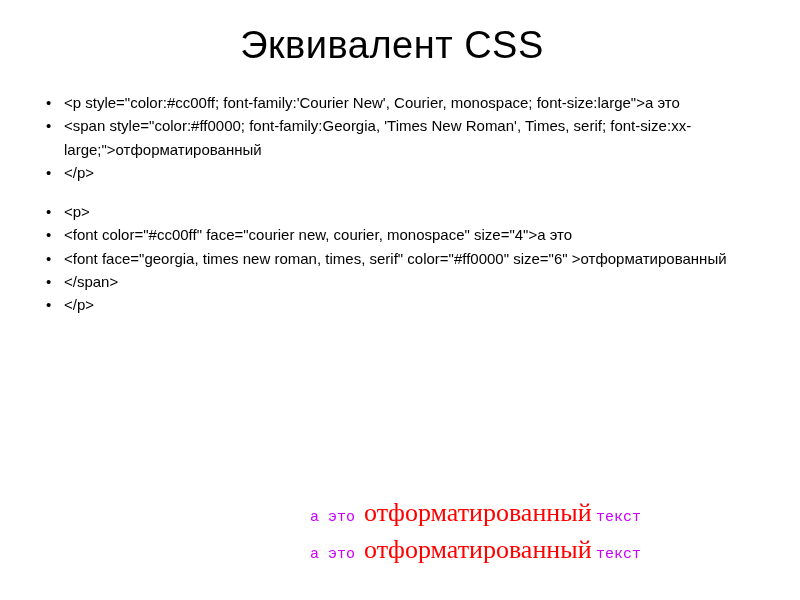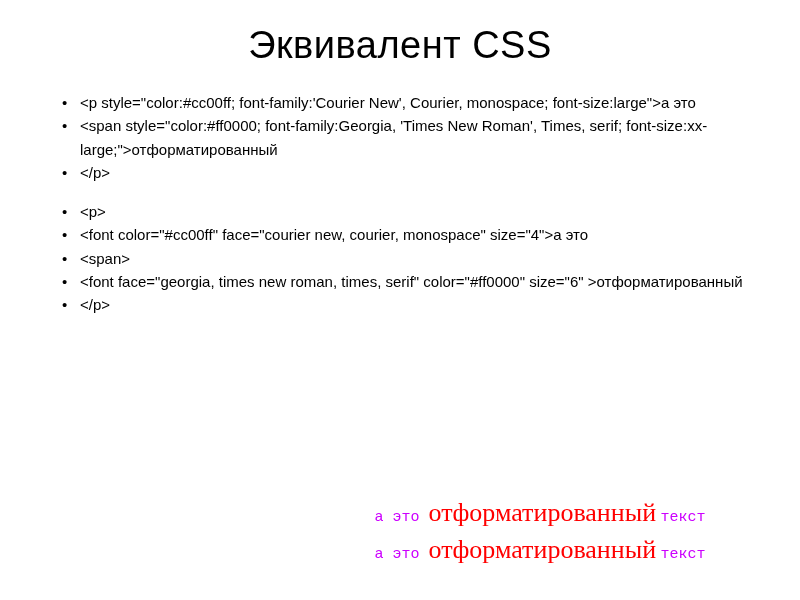"Эквивалент CSS" .slide { padding: 18px 32px 28px 32px -> 18px 32px 28px 16px }
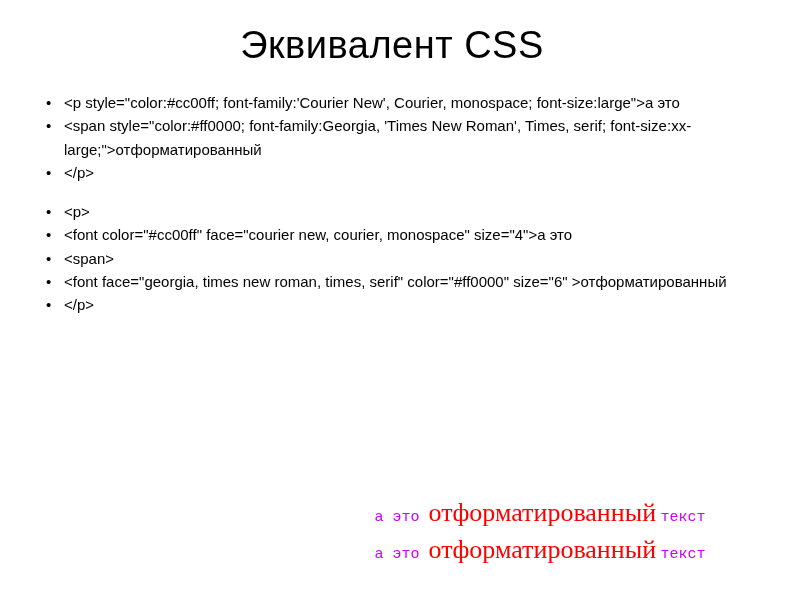"<span>" li { html: <li><span> &lt;span&gt;</span></li> -> none }
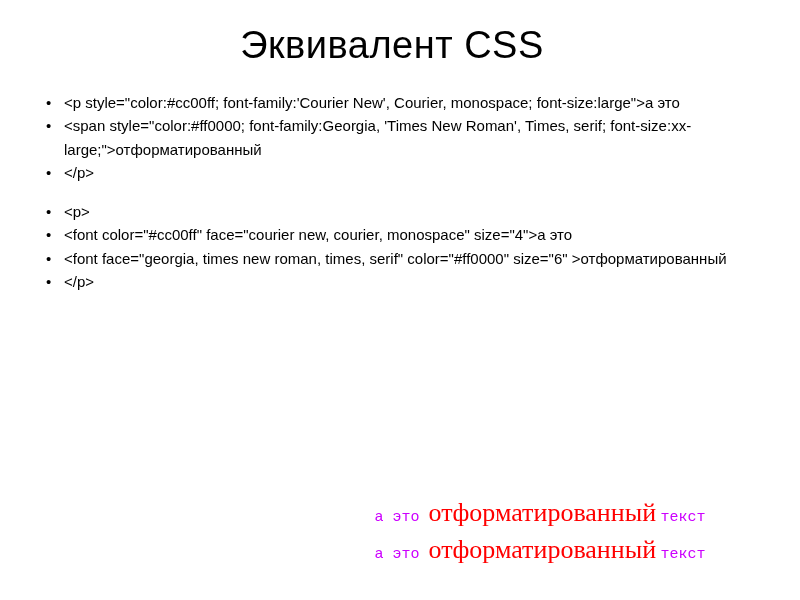"</span>" li { html: none -> <li><span> &lt;/span&gt;</span></li> }
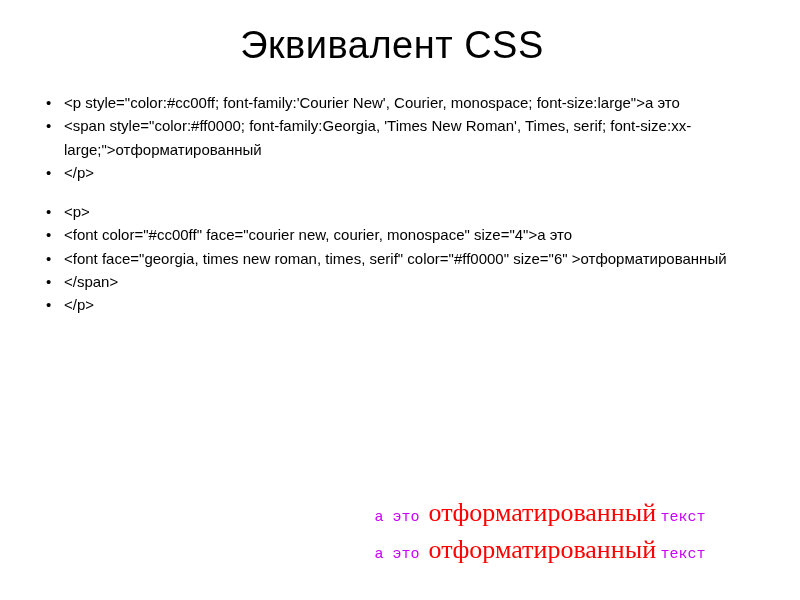"а это отформатированный текст" .render-box { text-align: center -> none }
